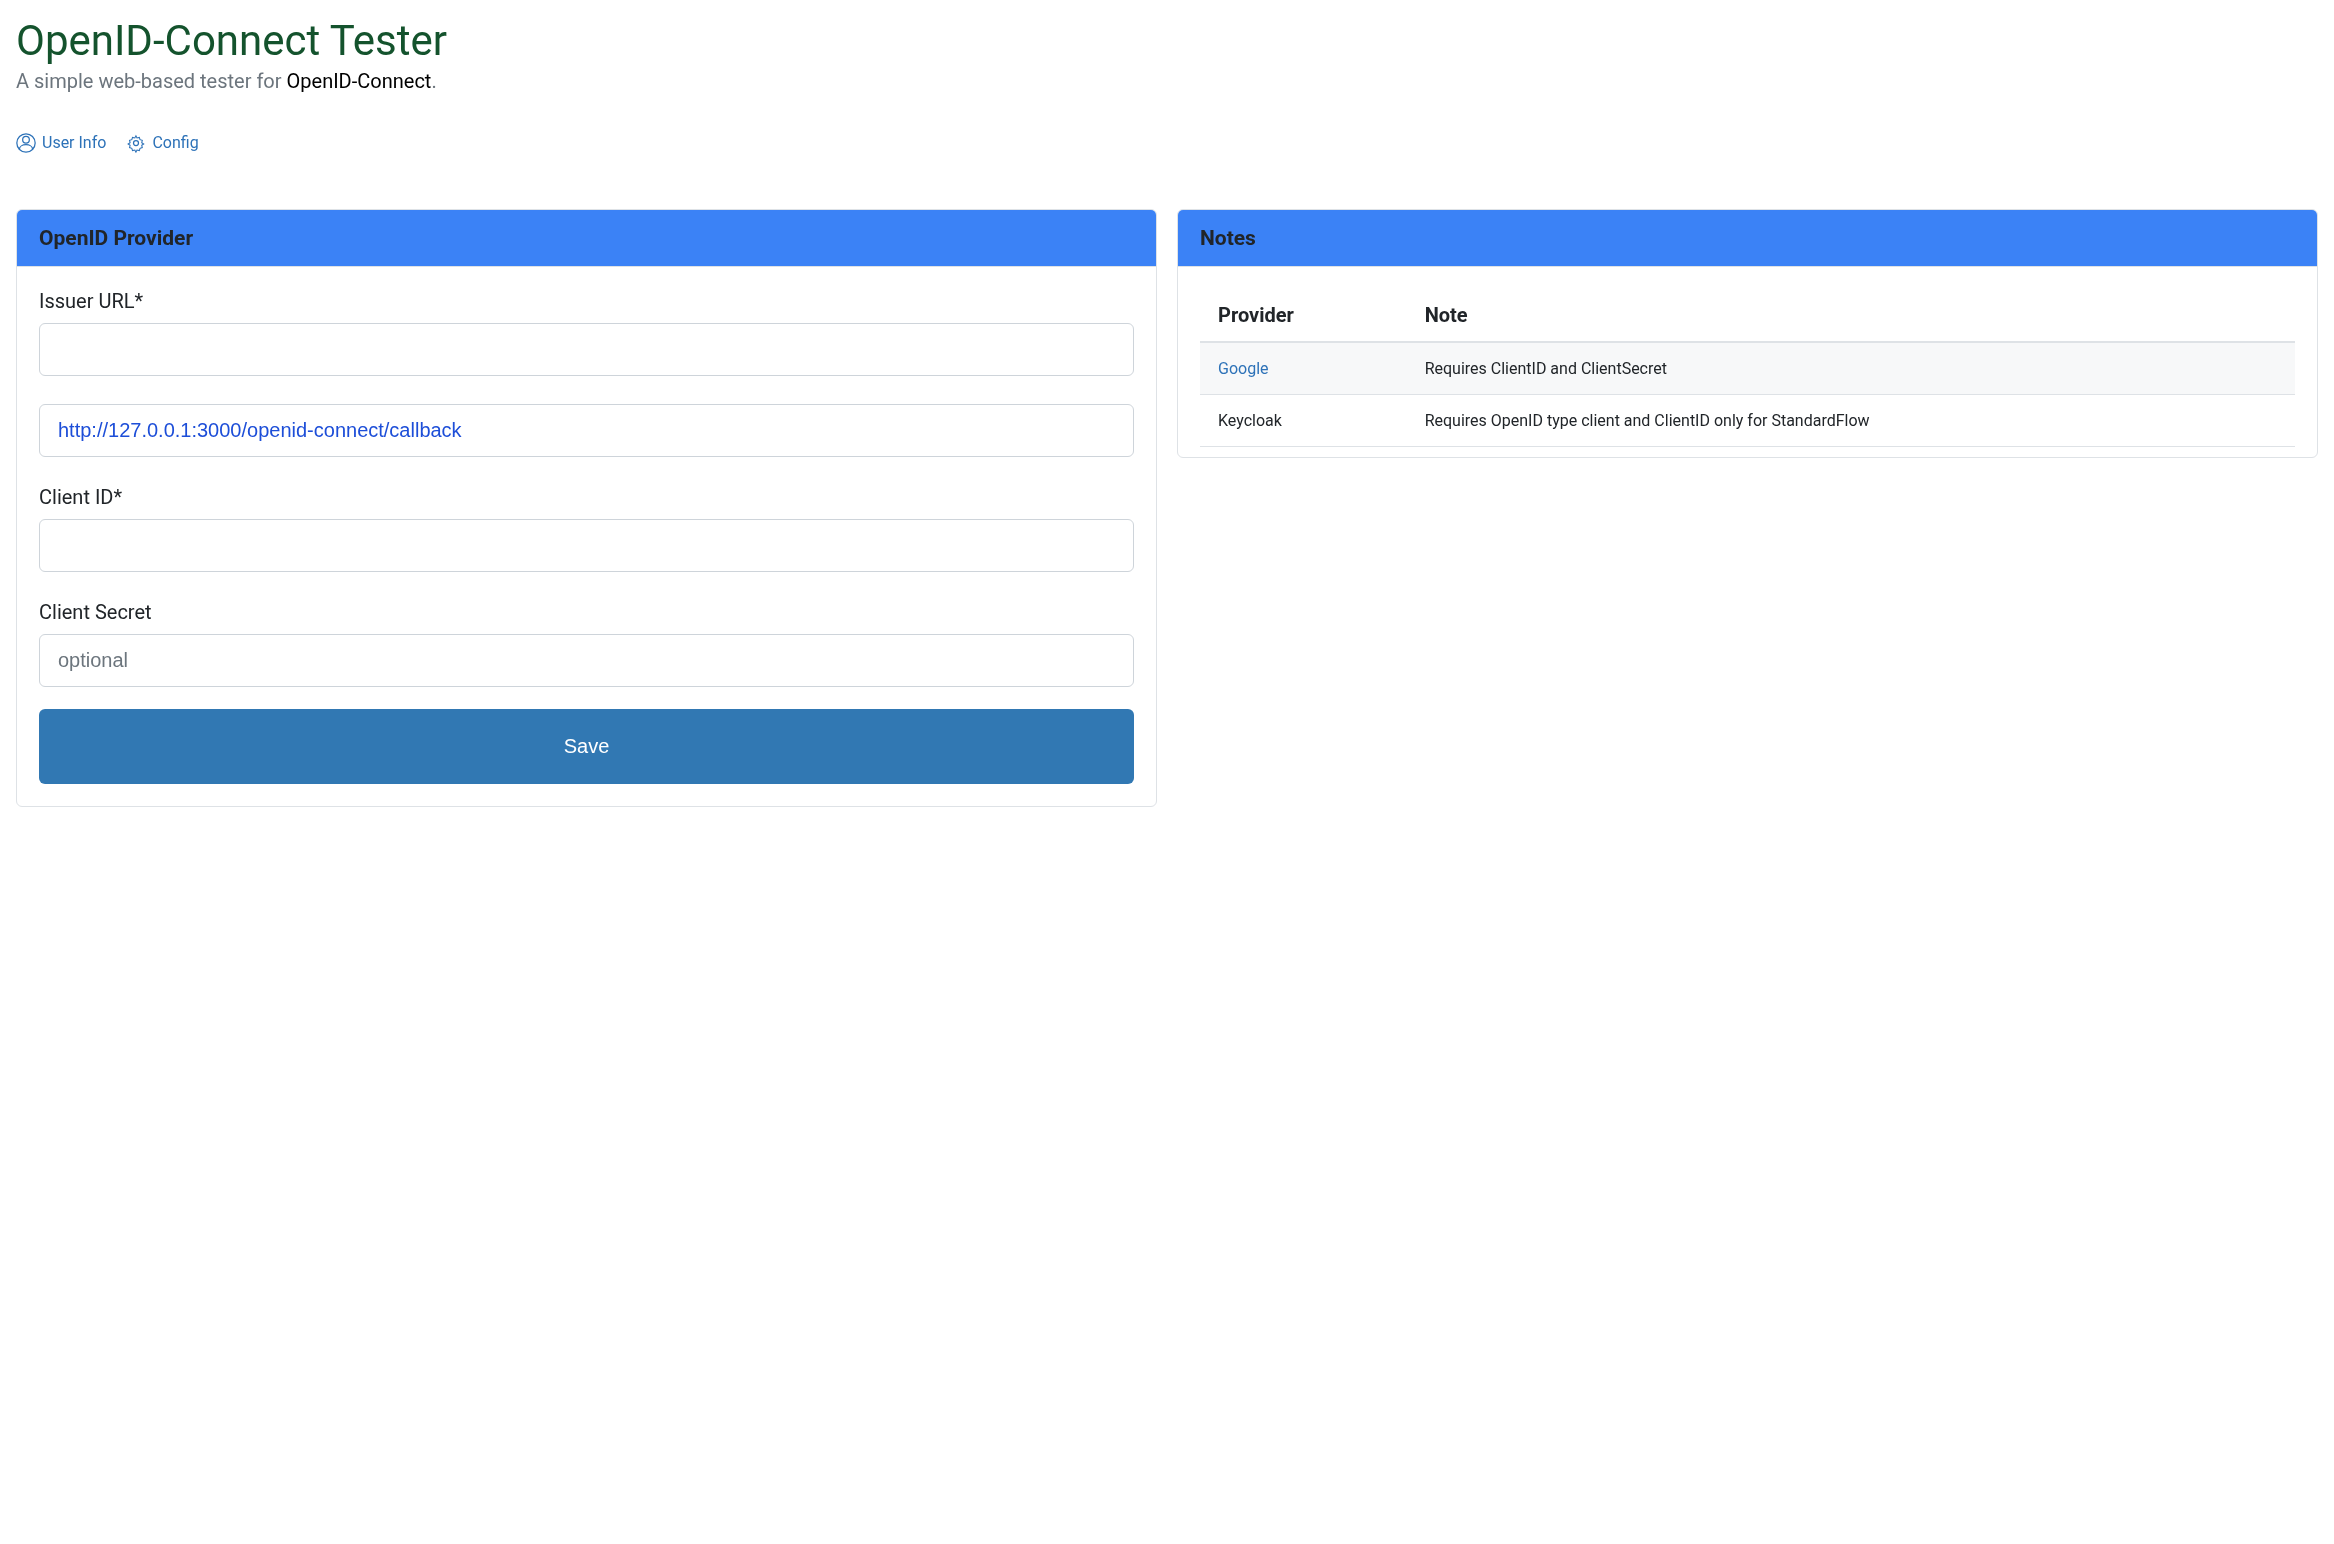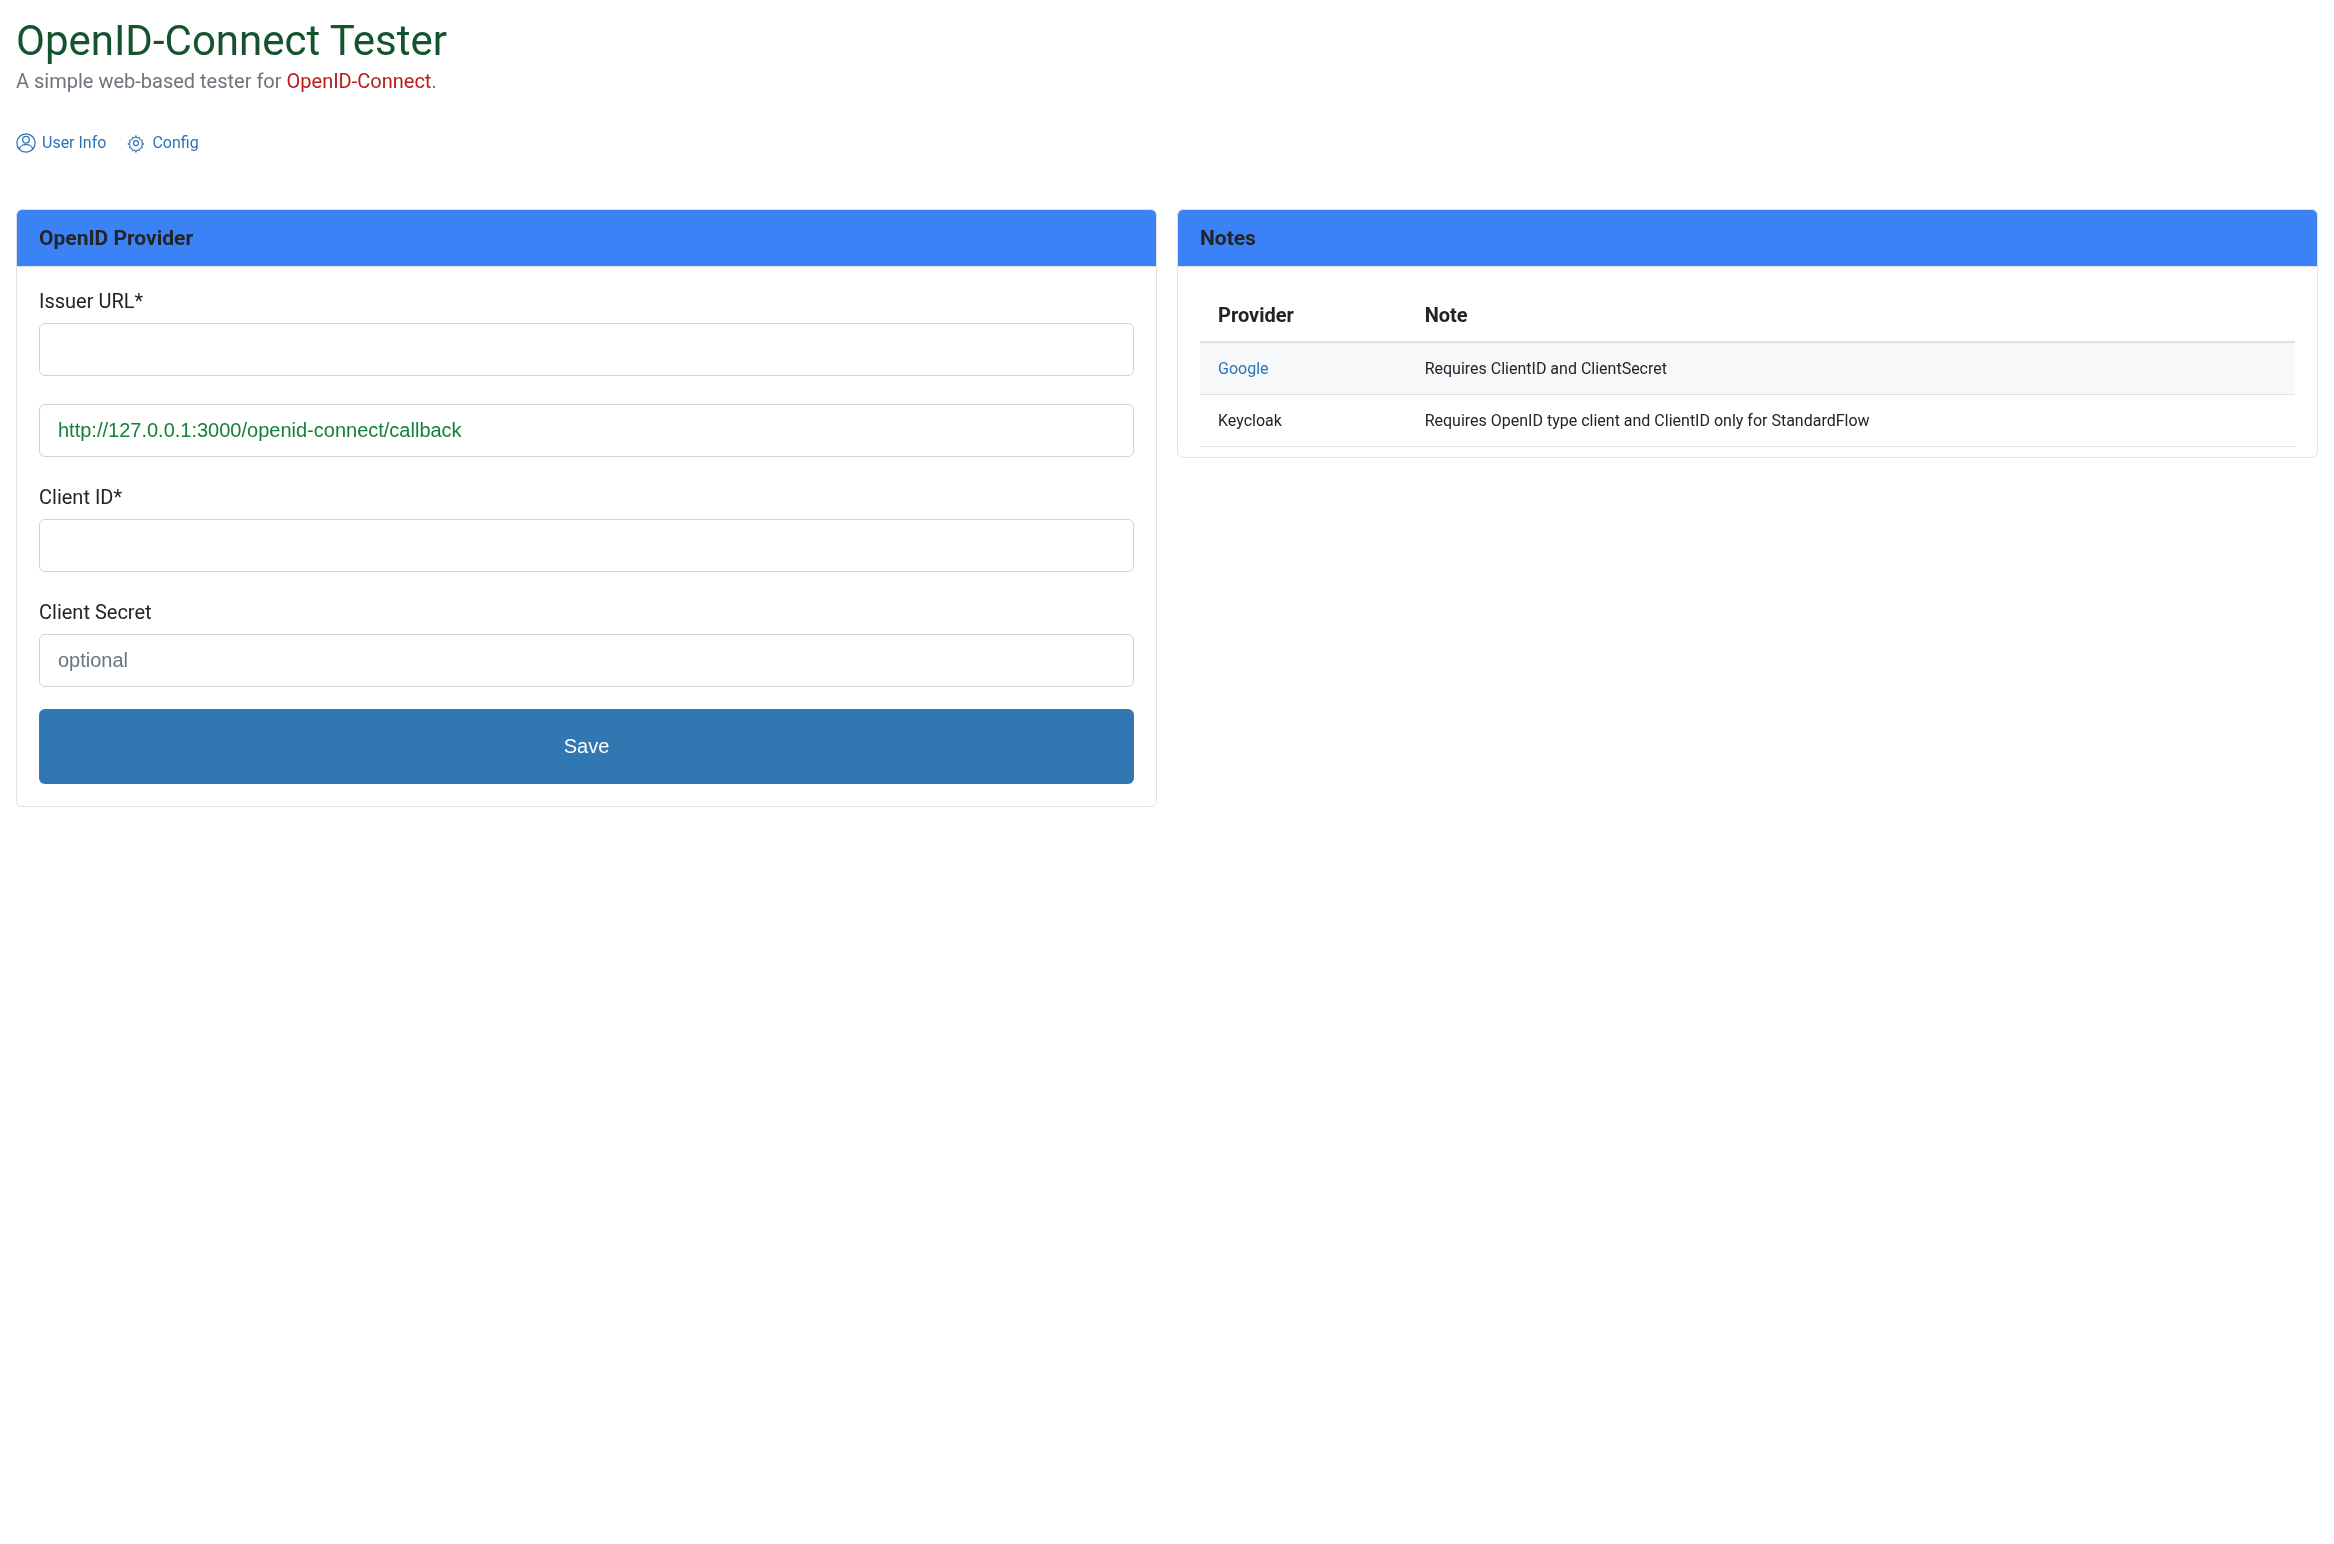"OpenID-Connect" .page-subtitle a { color: #b91c1c -> #000000 }
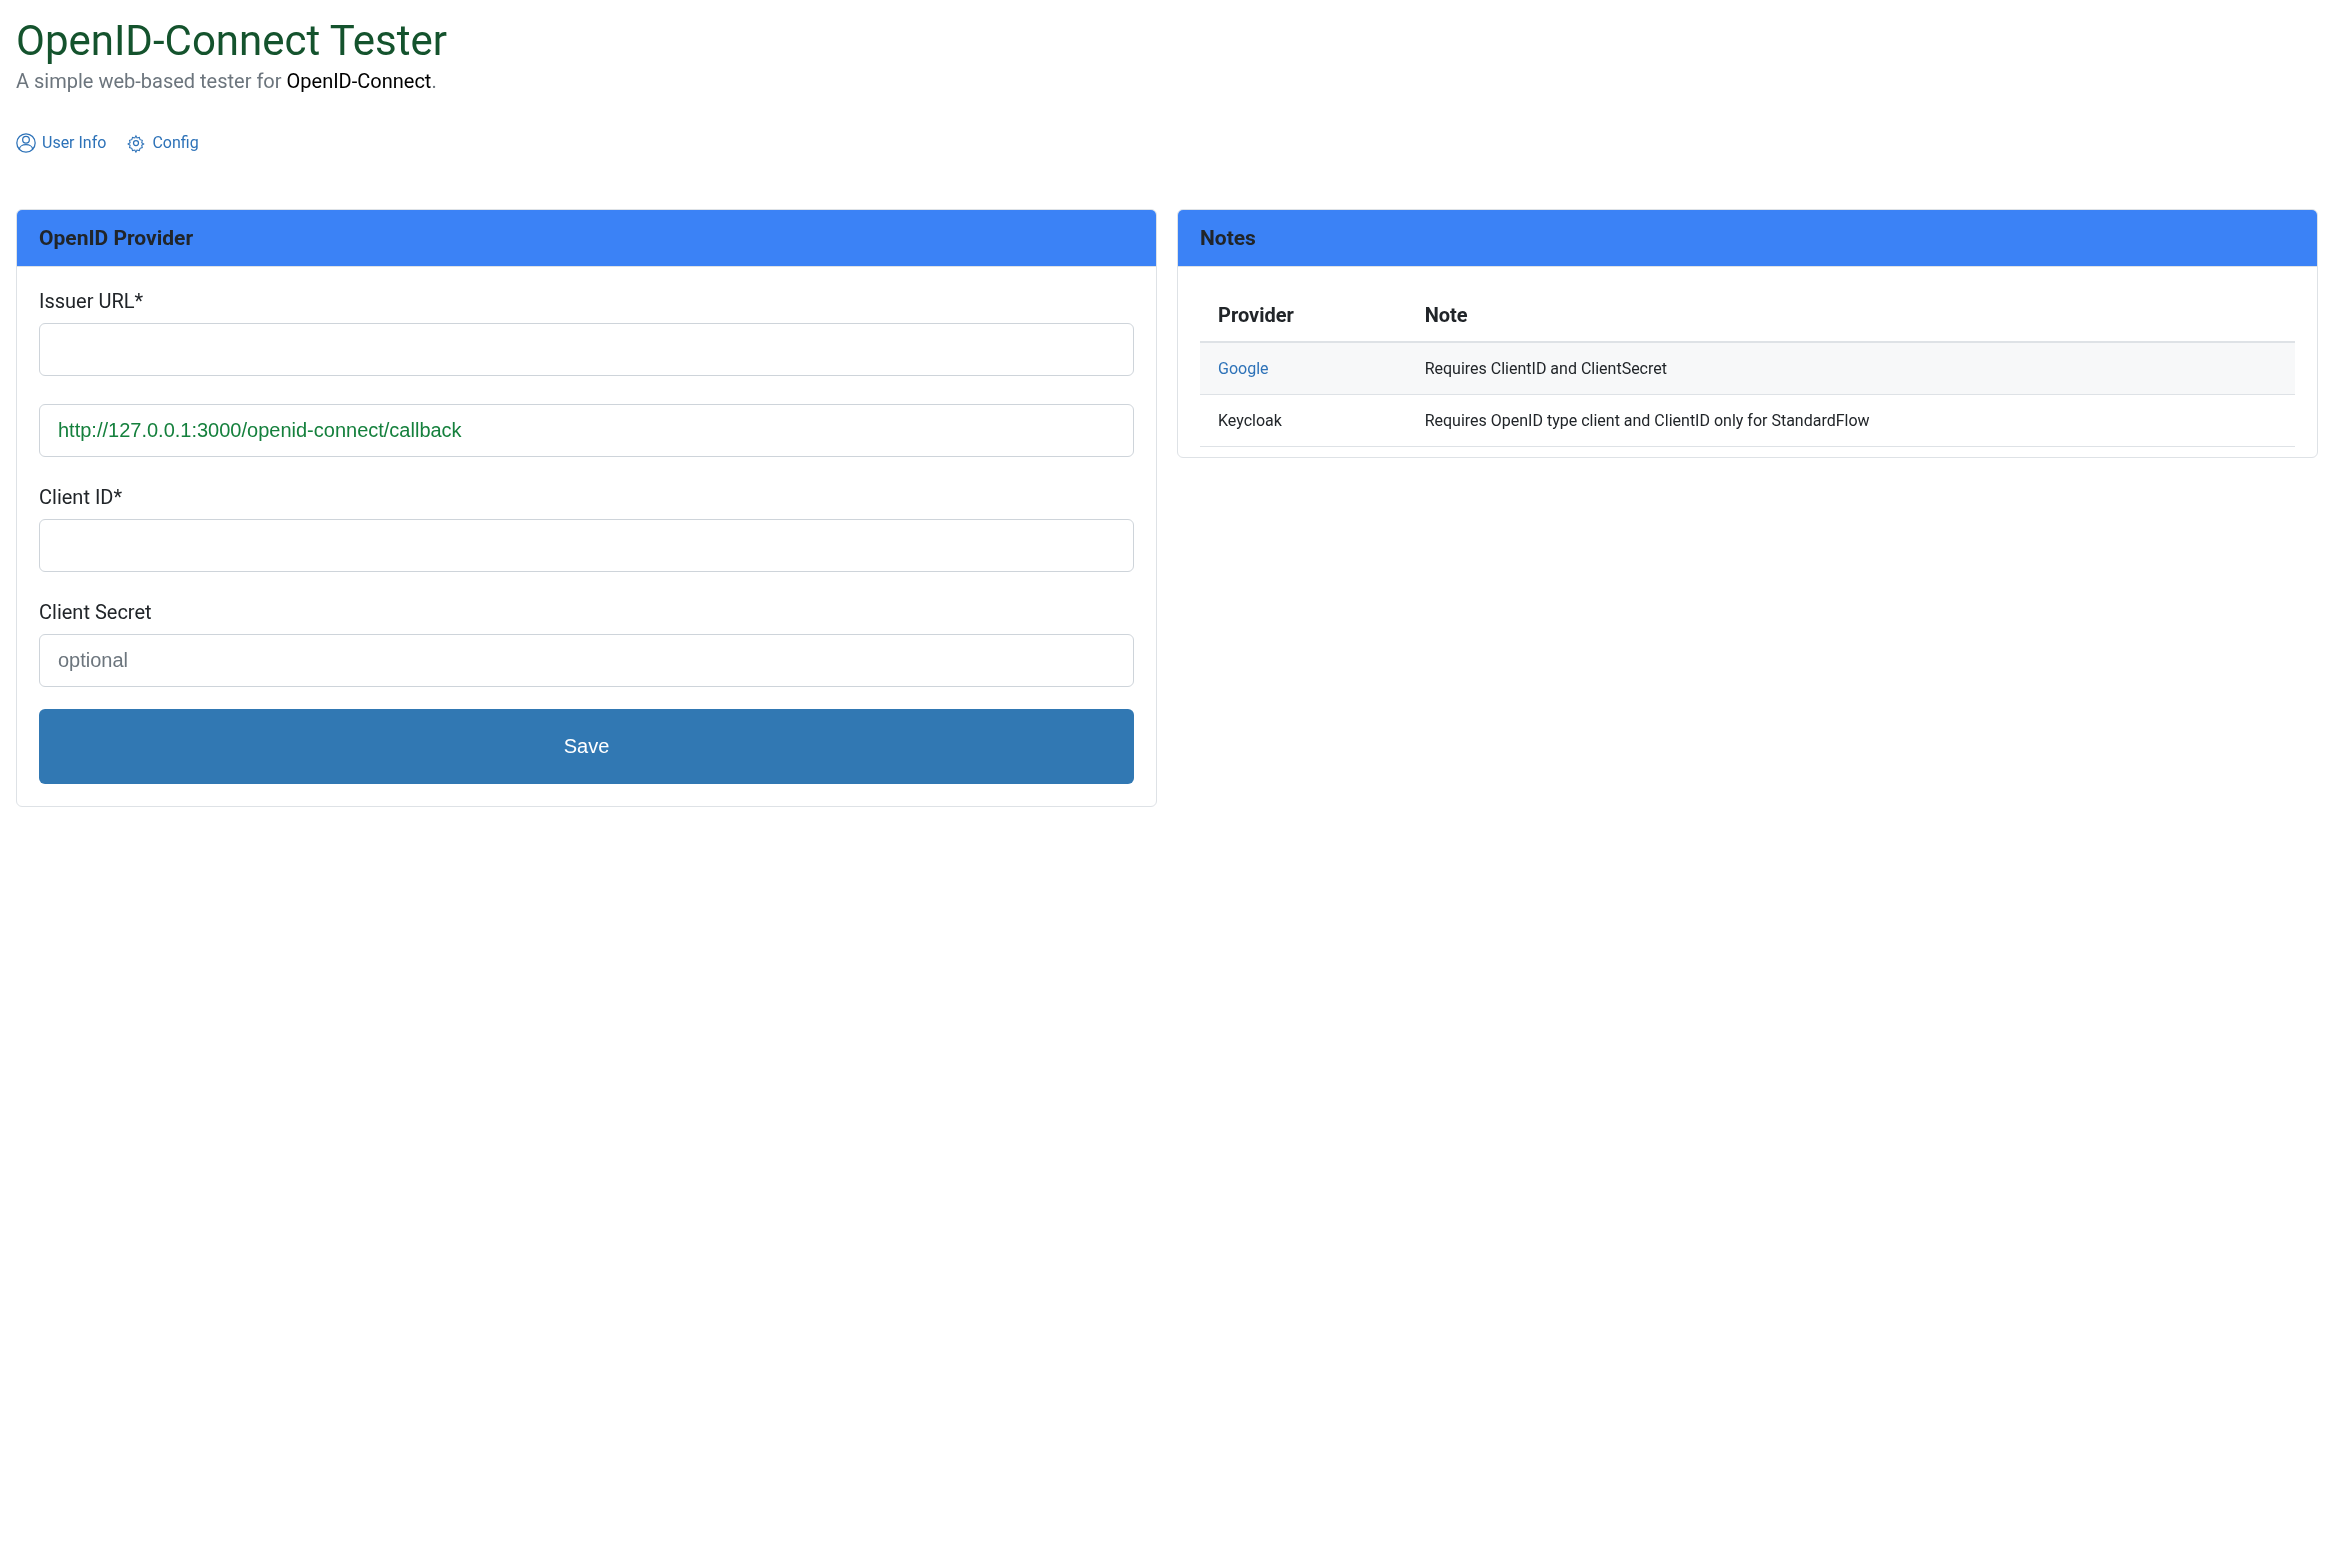"http://127.0.0.1:3000/openid-connect/cal" .form-input { color: #15803d -> #1d4ed8 }
